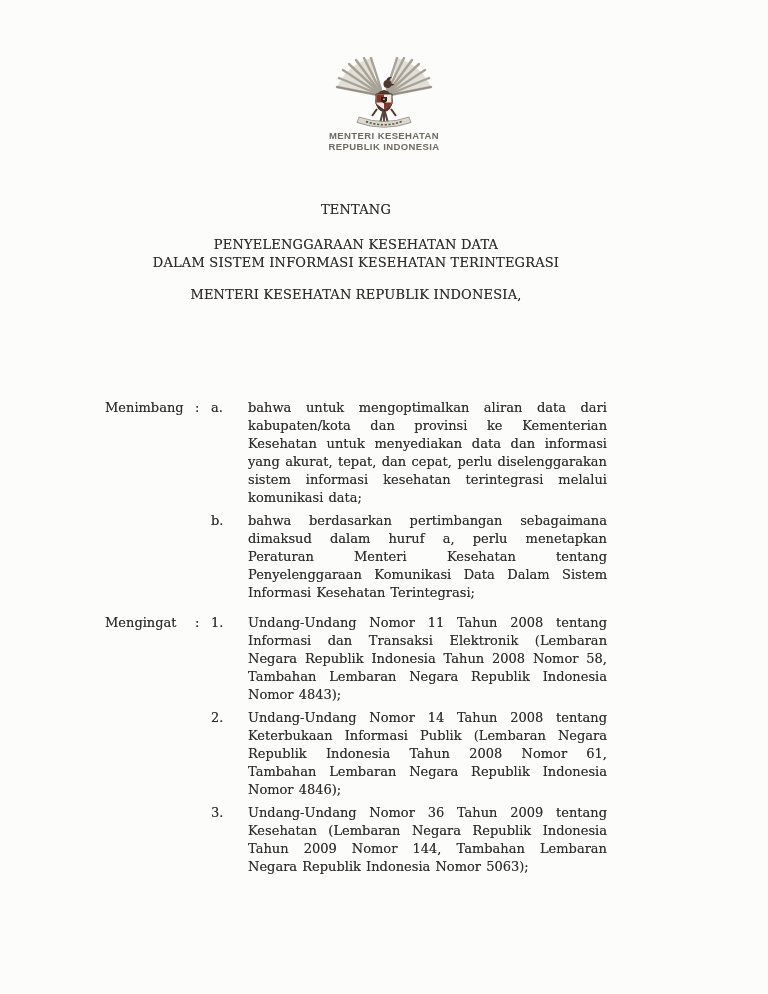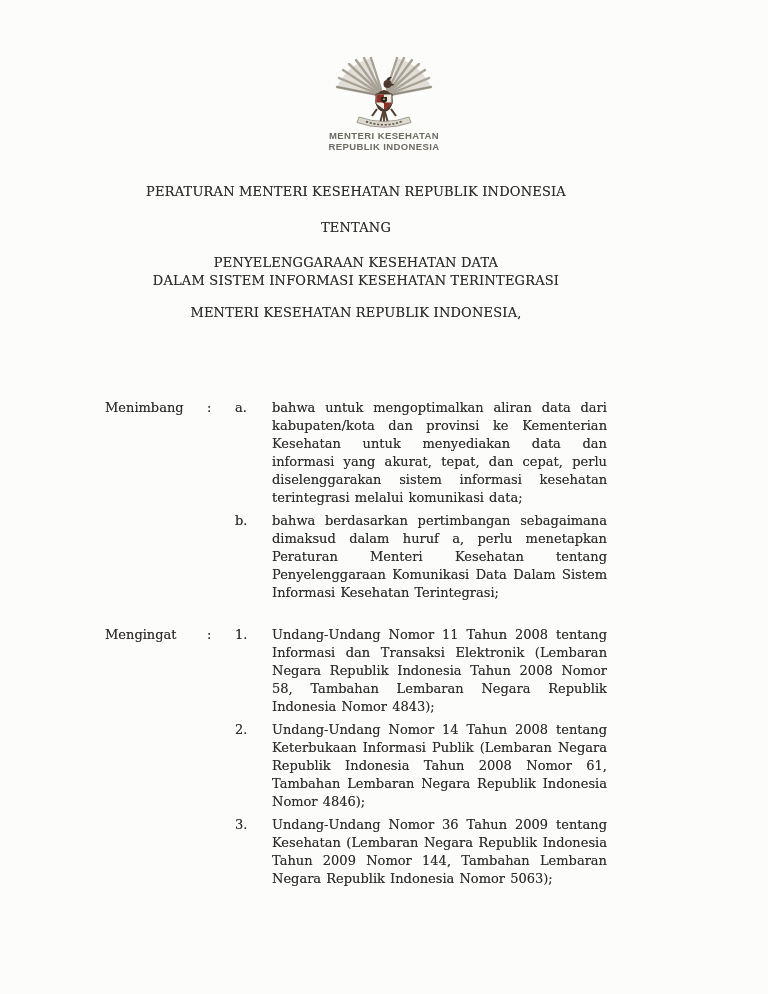"PERATURAN MENTERI KESEHATAN REPUBLIK" div { html: <div>PERATURAN MENTERI KESEHATAN REPUBLIK INDONESIA</div> -> none }
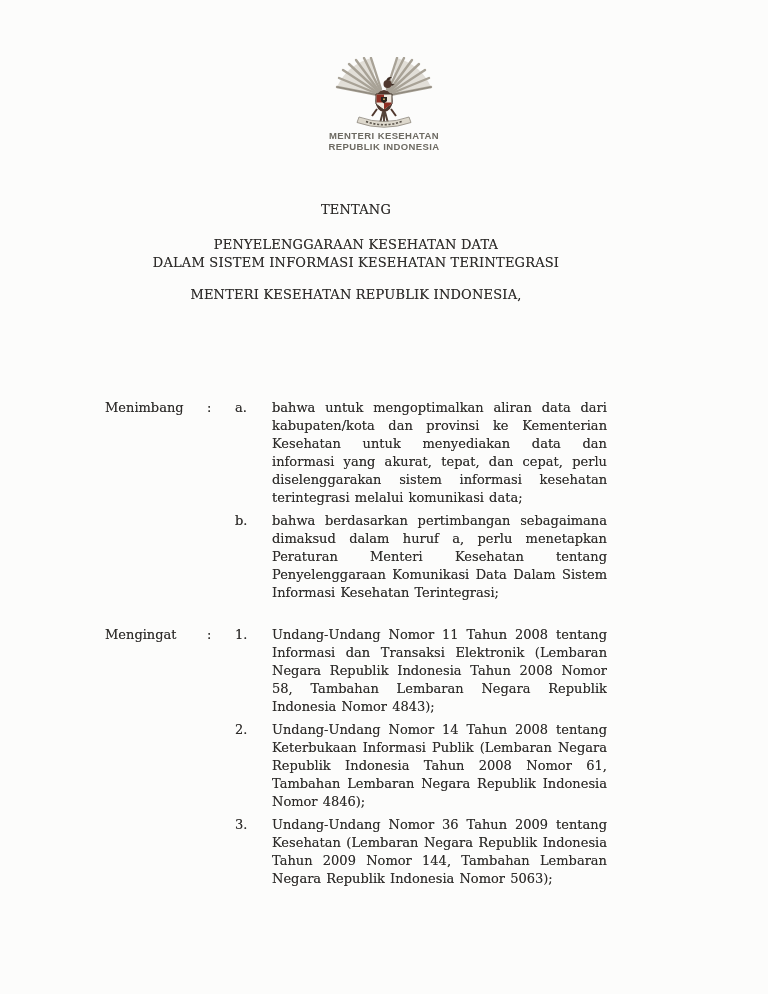"Menimbang" .clause { gap: 12px -> none }
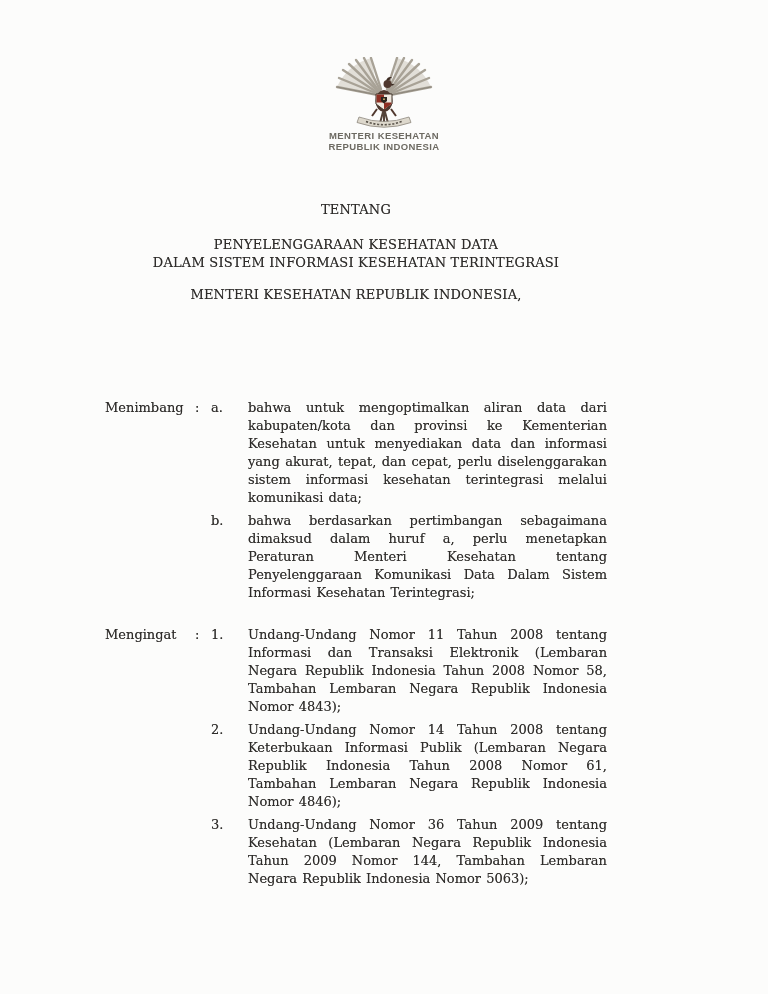"Mengingat" .clause-gap { margin-top: 24px -> 12px }
